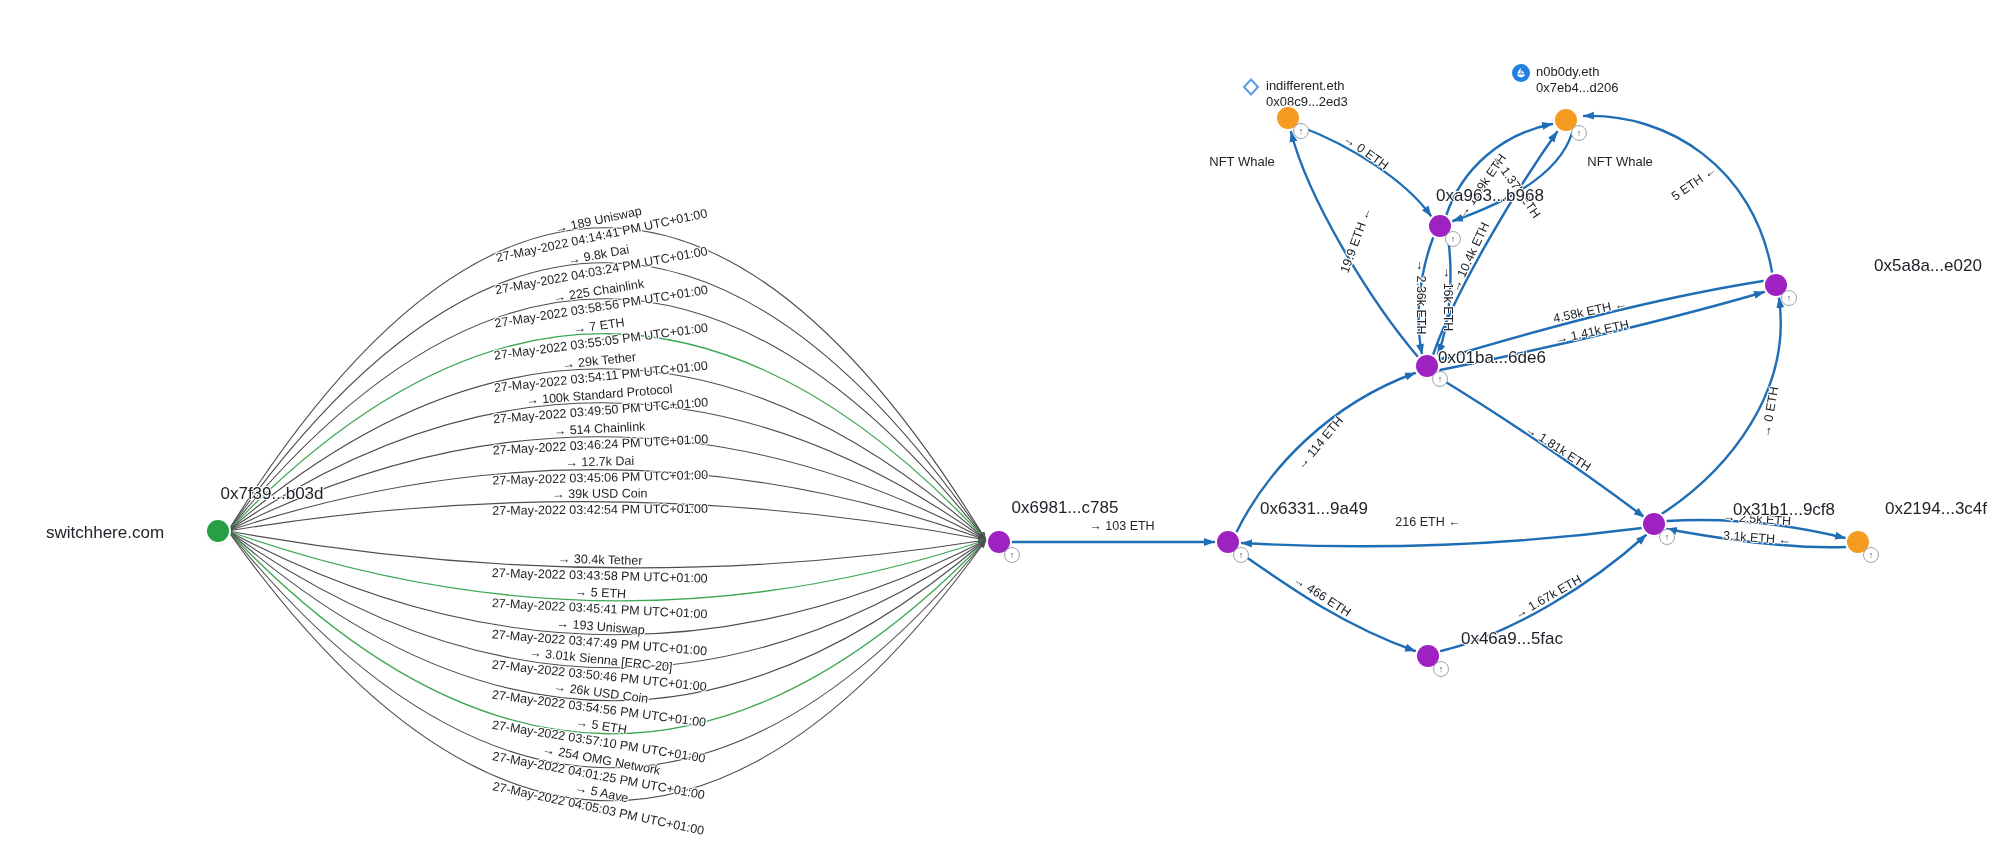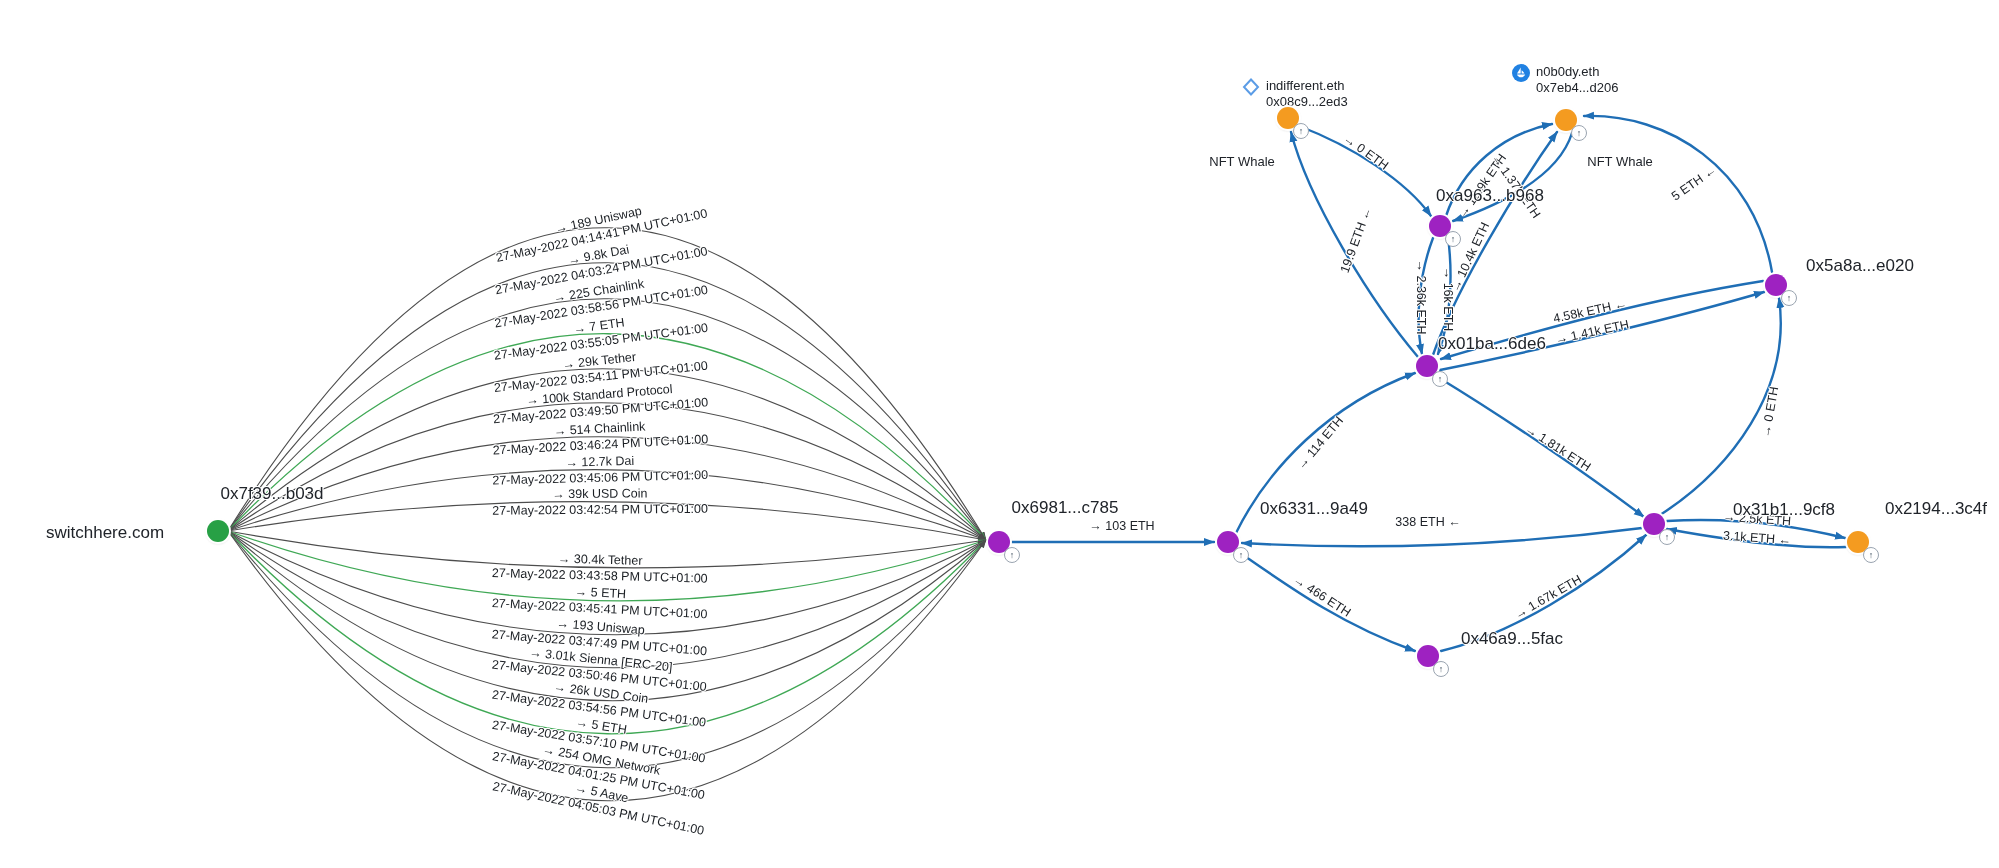"0x5a8a...e020" div.addr { left: 1860px -> 1928px }
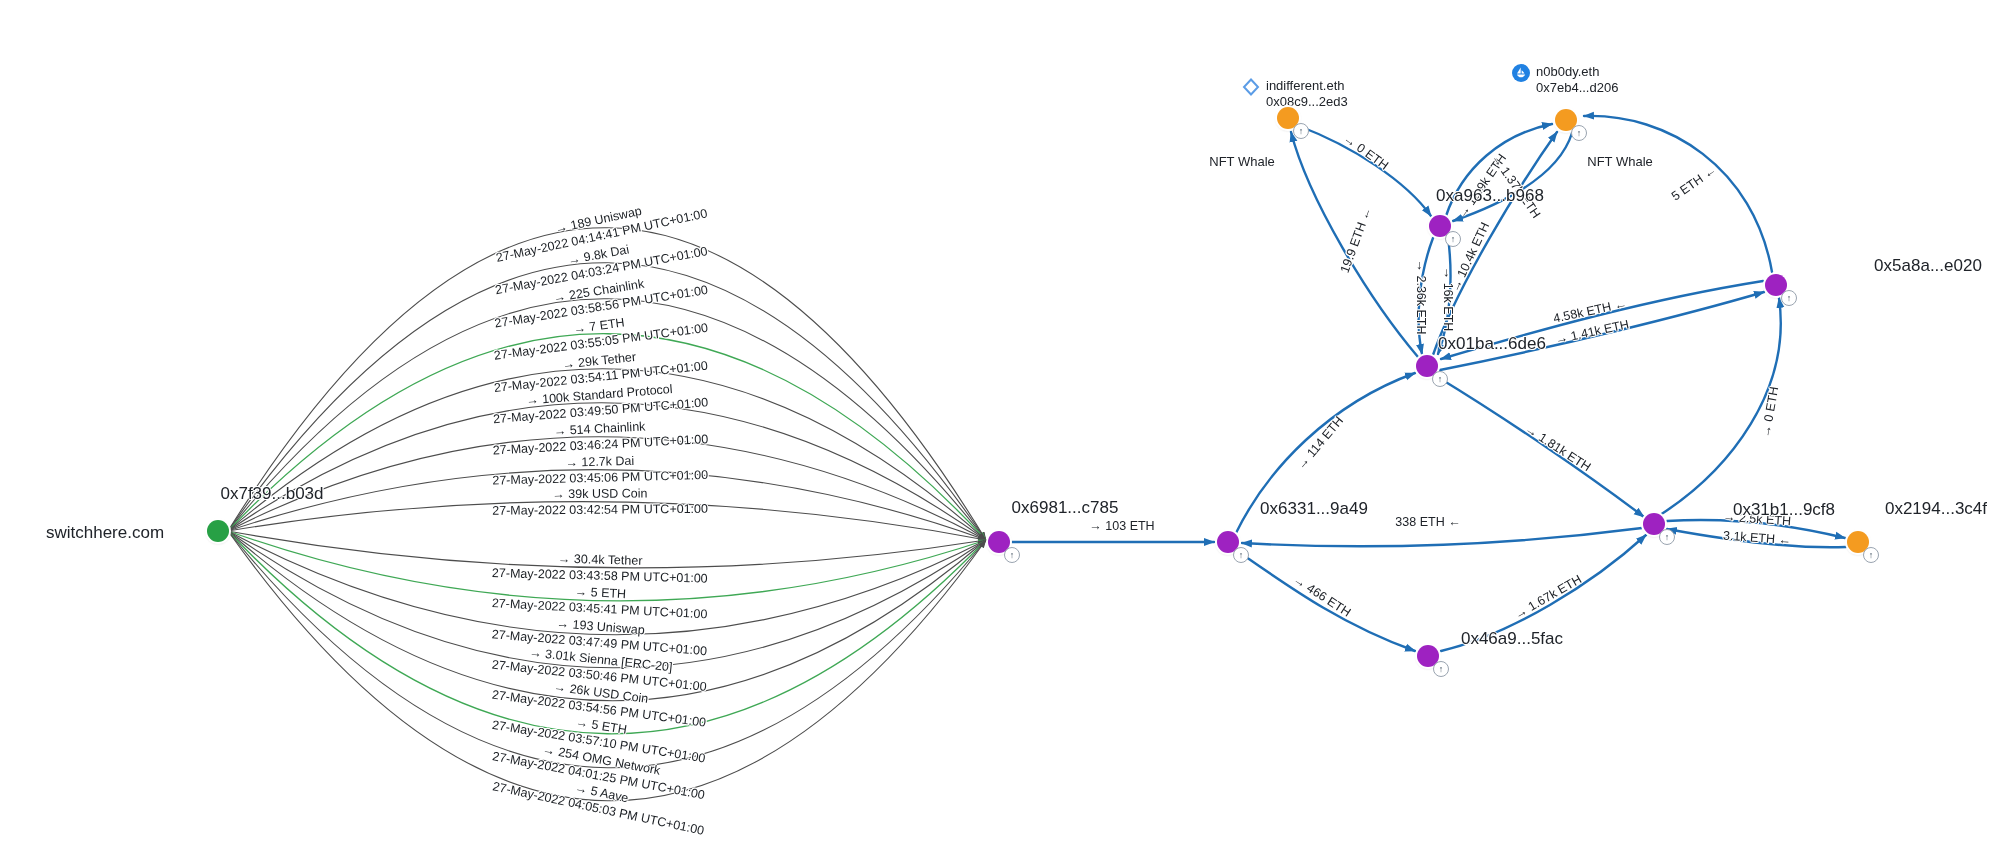"0x01ba...6de6" div.addr { top: 344px -> 358px }
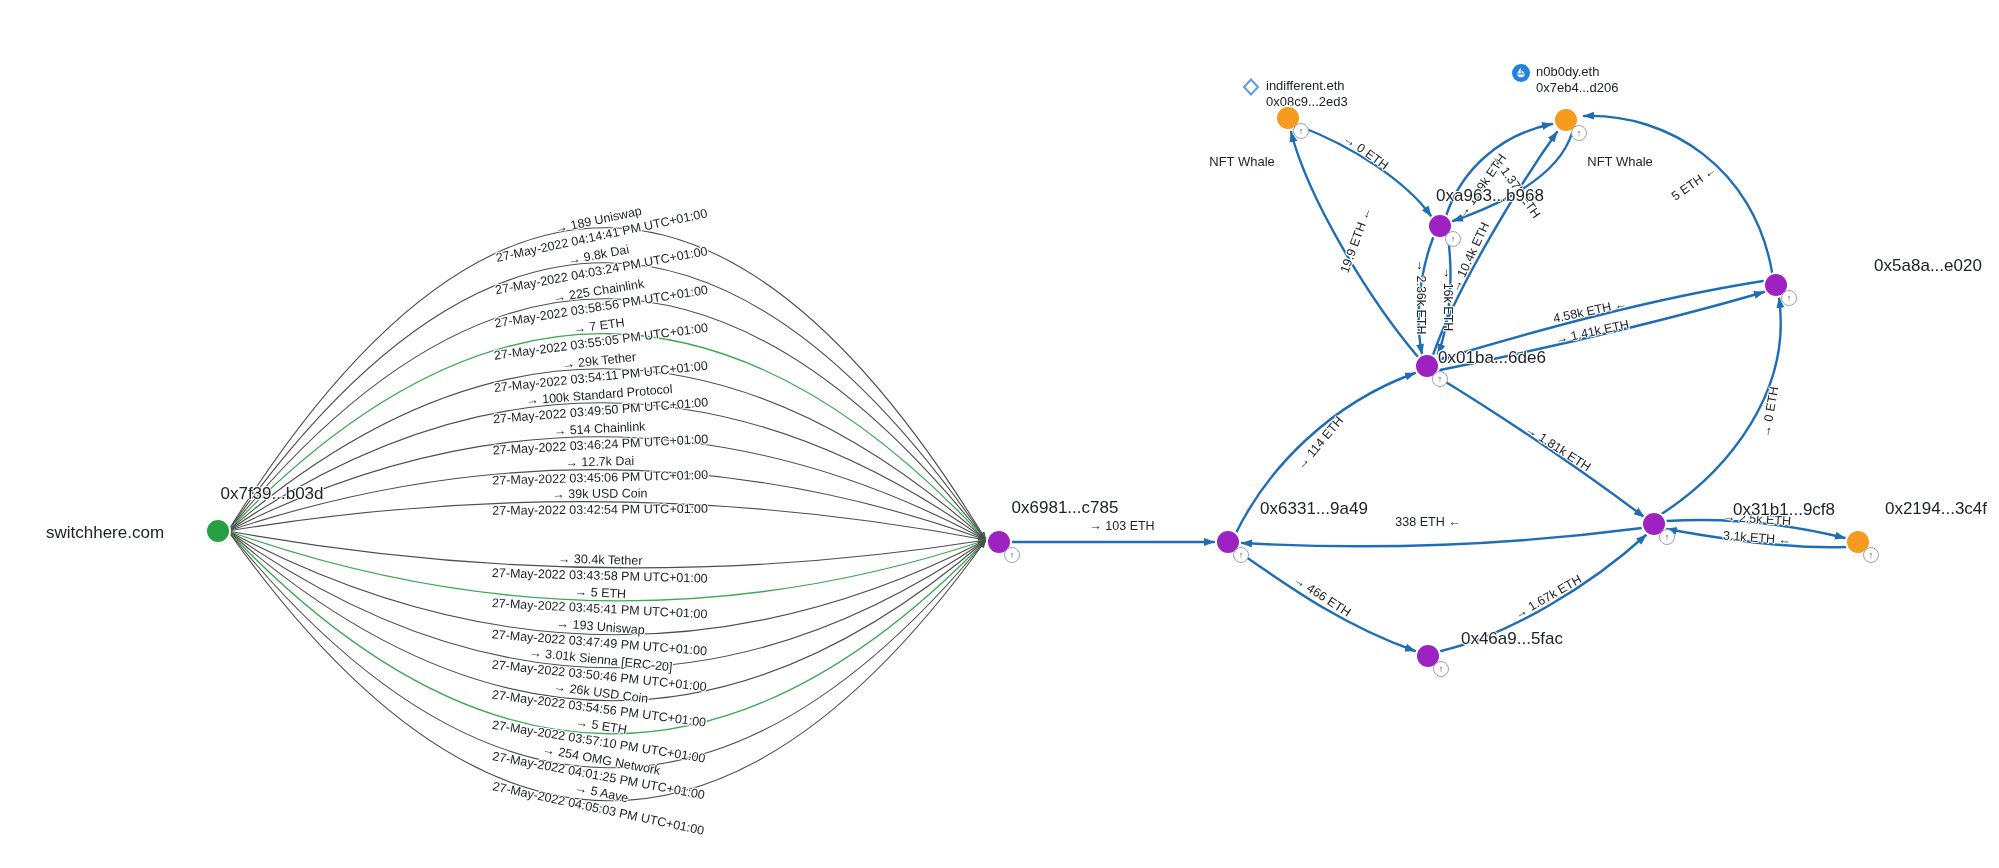"338 ETH ←" div.flow-label { text: 338 -> 216 }
